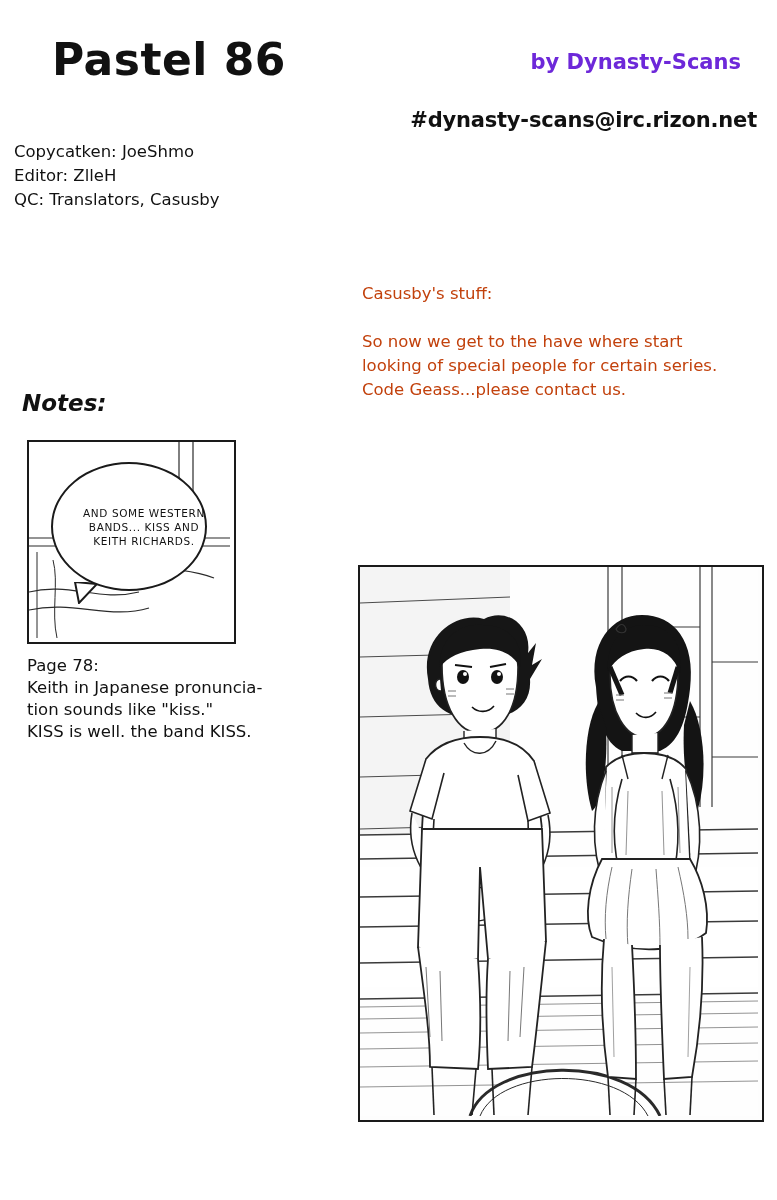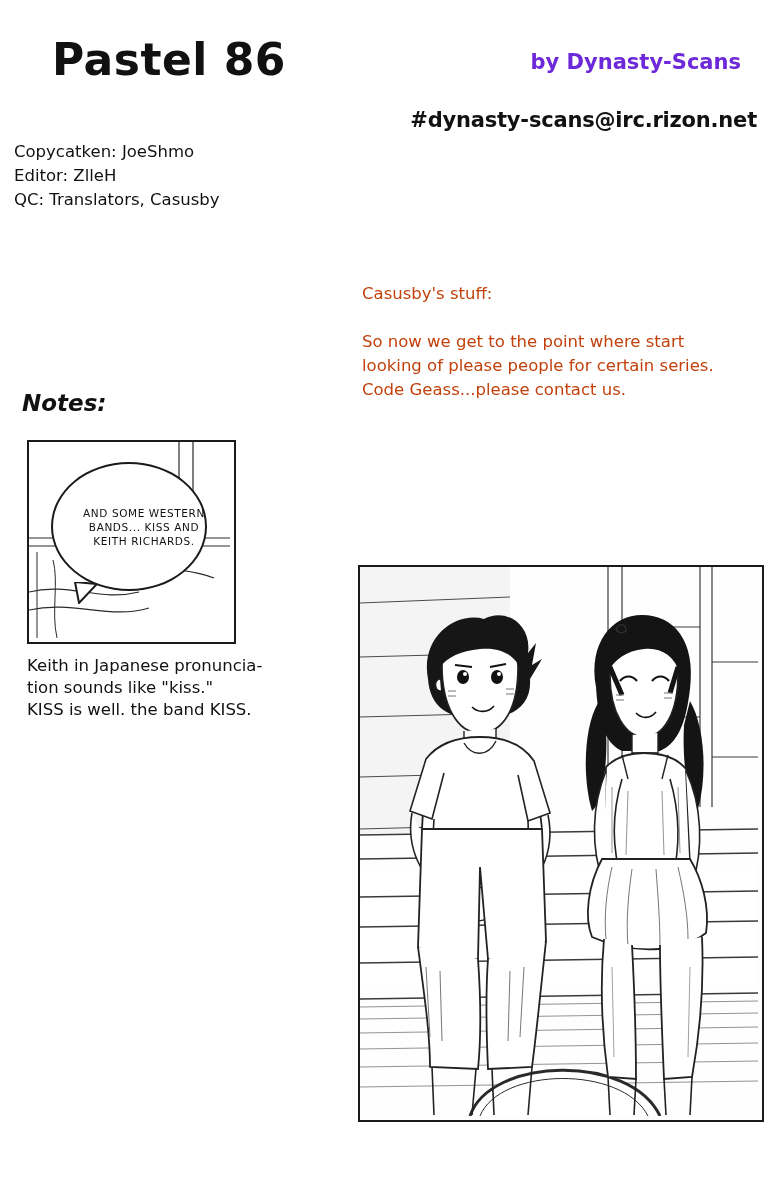"So now we get to" div { text: point -> have }
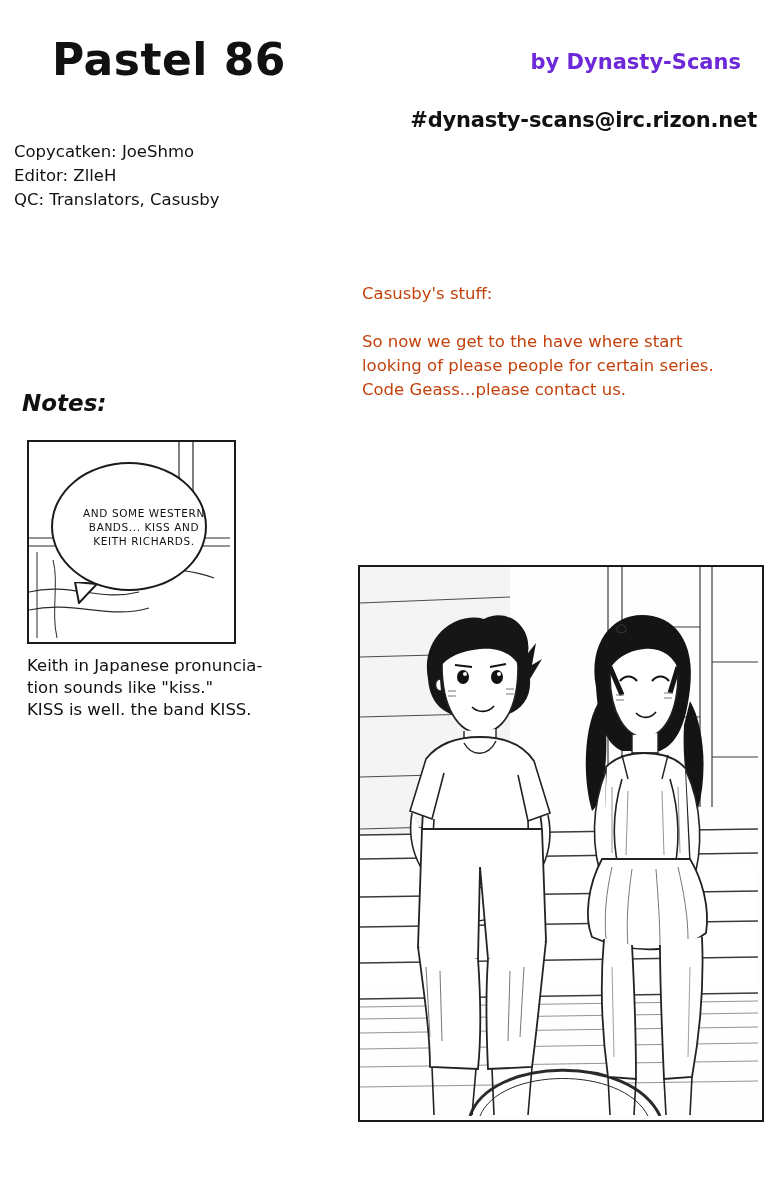"looking of please people for" div { text: please -> special }
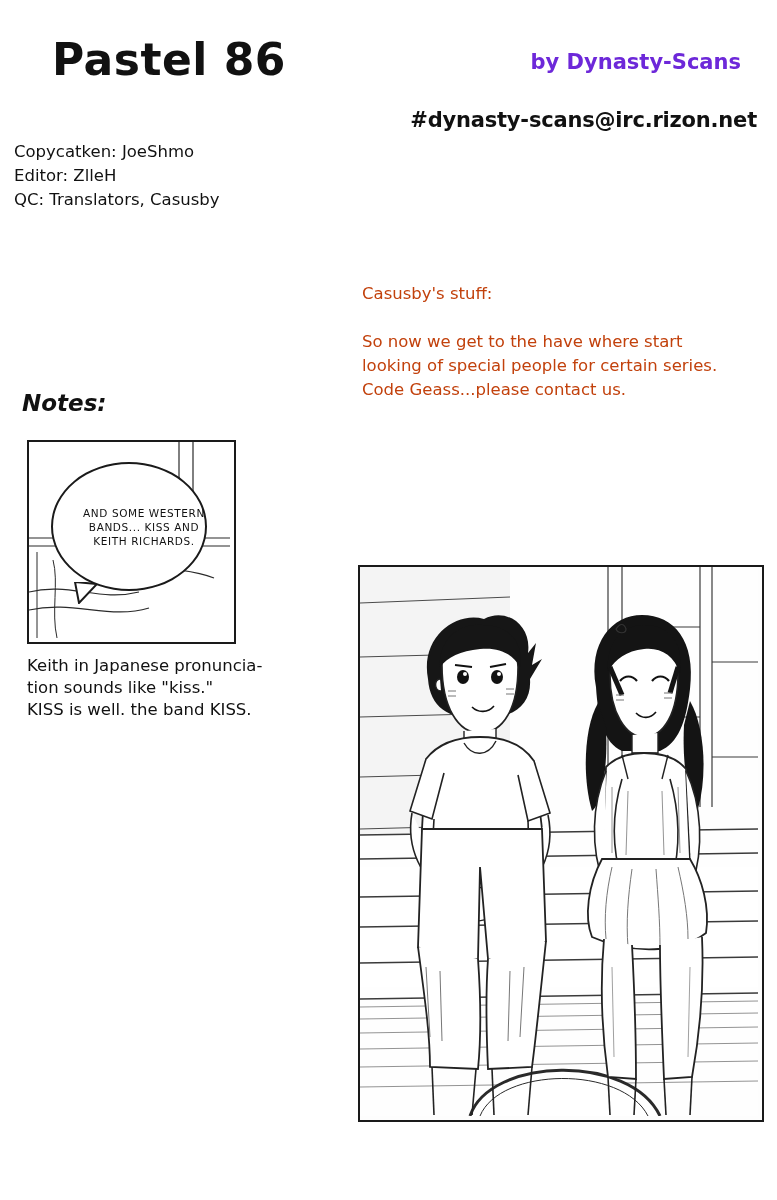"Page 78:" div { html: none -> <div>Page 78:</div> }
